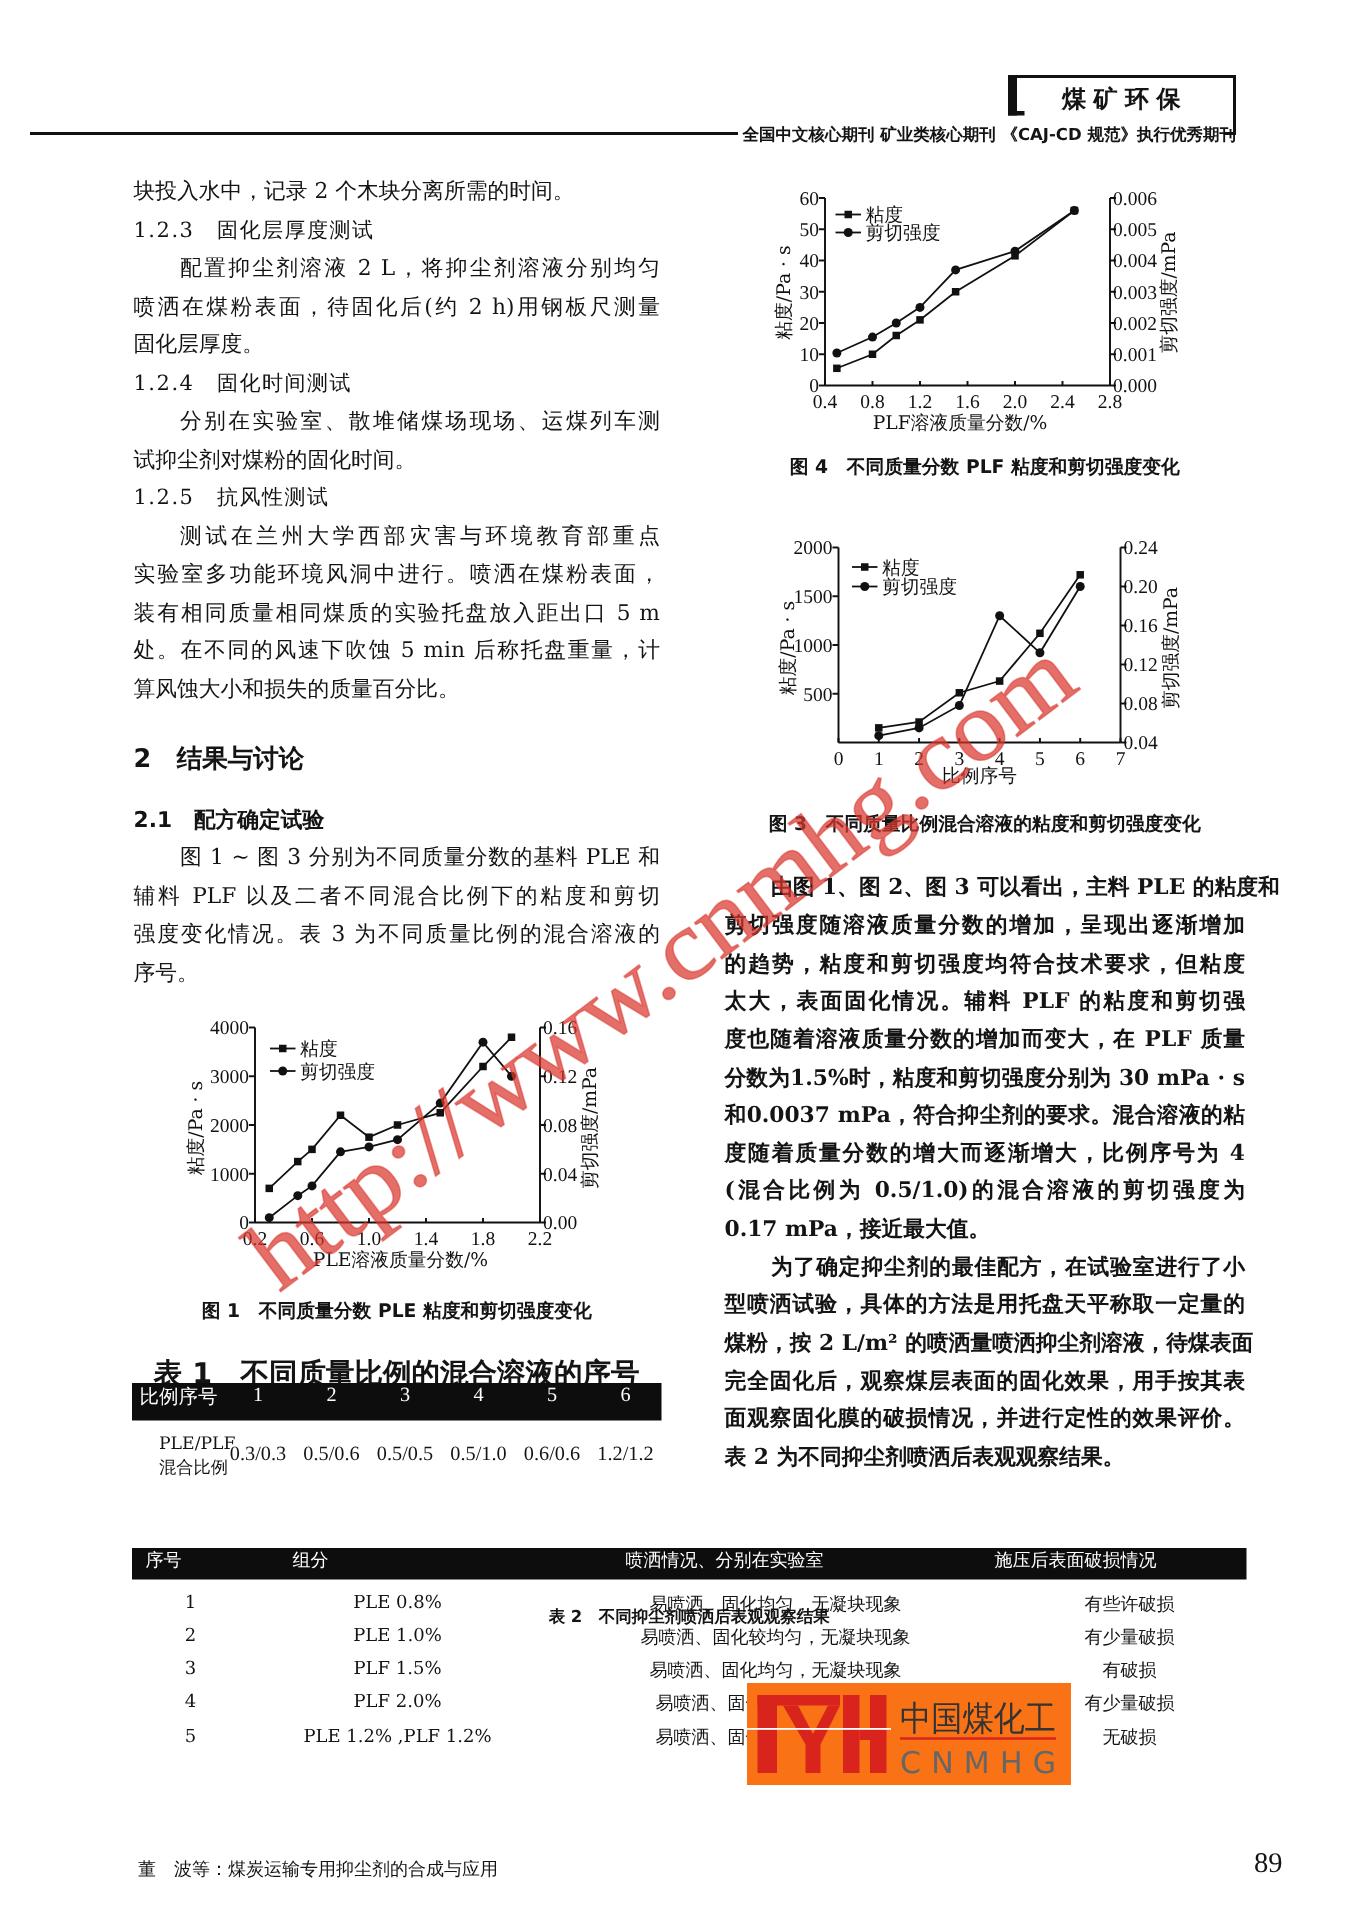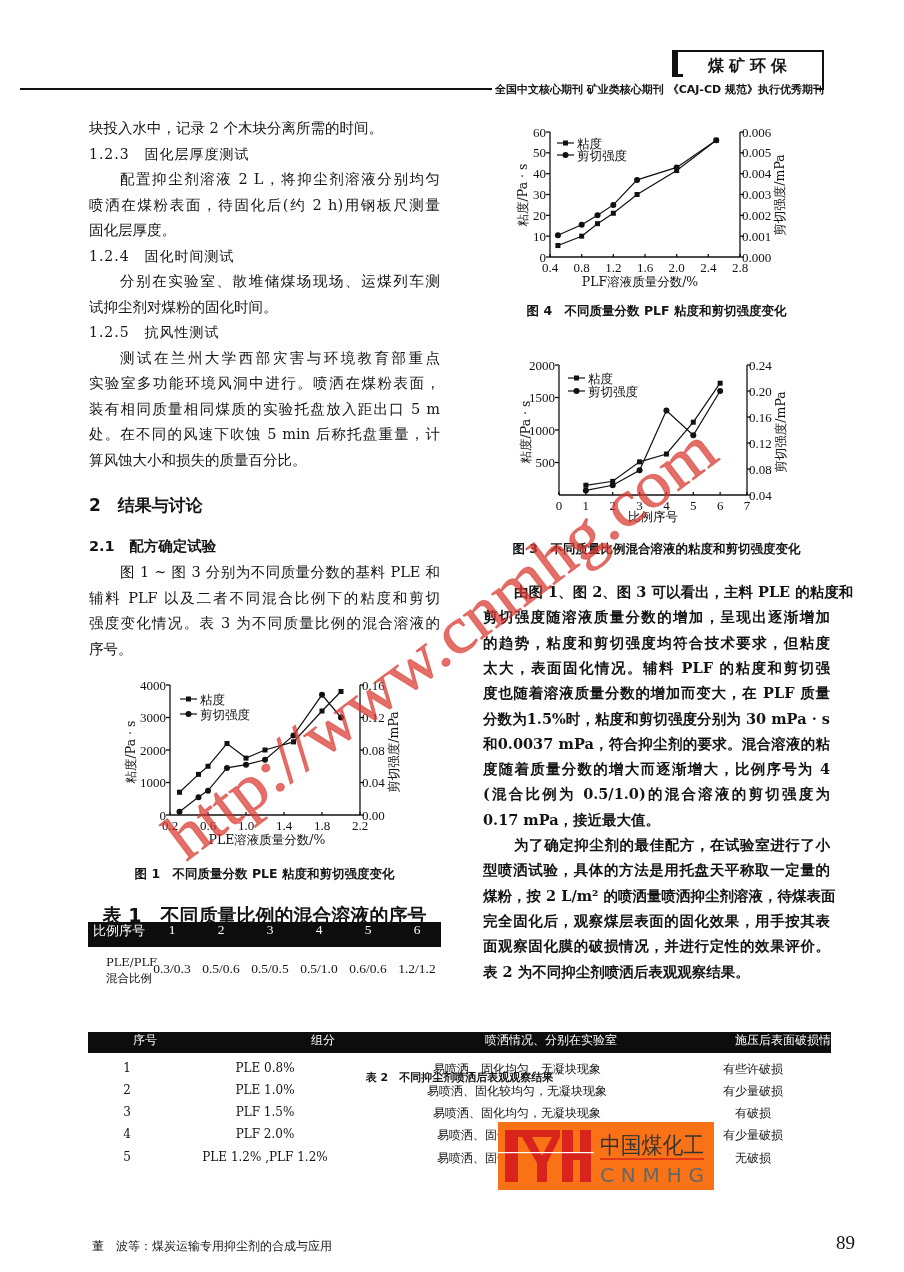"序号" .t2h { text-align: right -> left }
